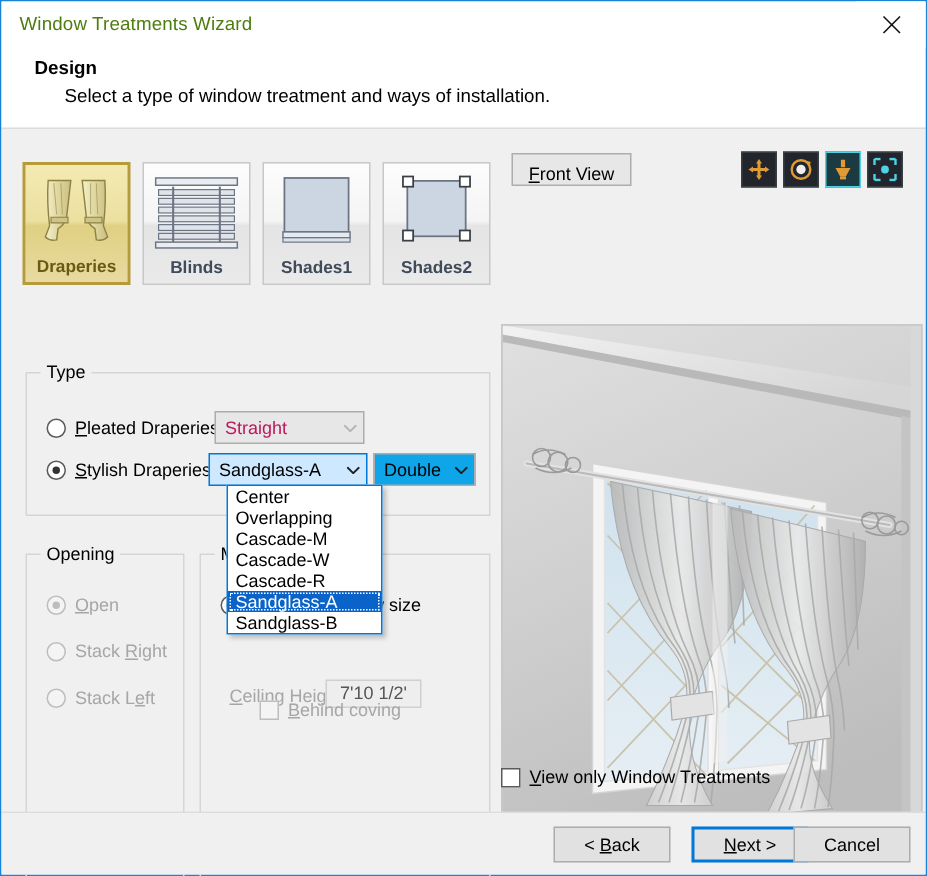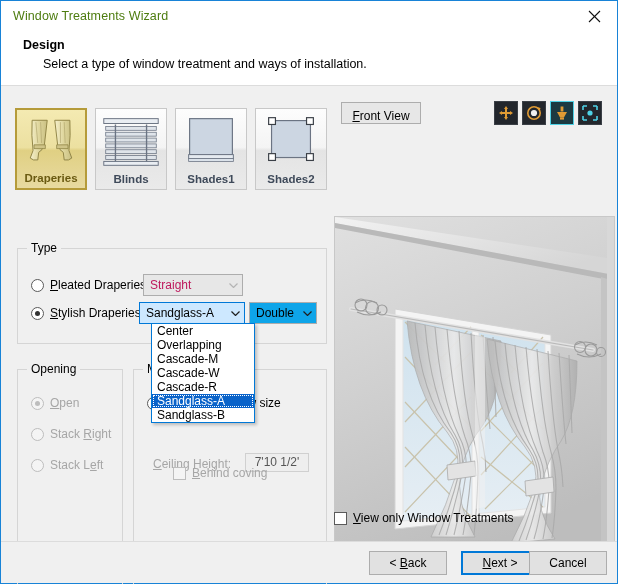"7'10 1/2'" div.textbox { left: 244px -> 216px }
